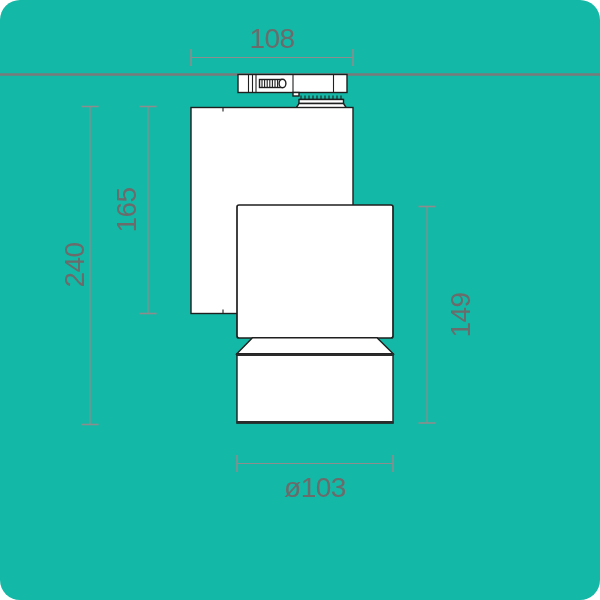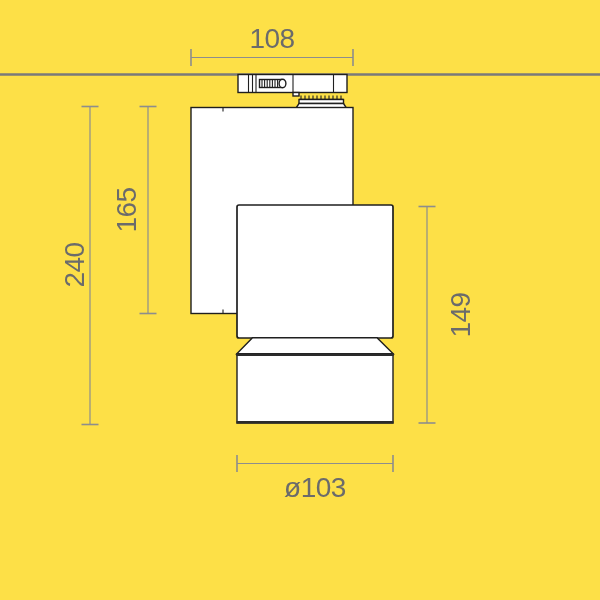"108" .stage { background: #fde047 -> #14b8a6; border-radius: none -> 20px }
